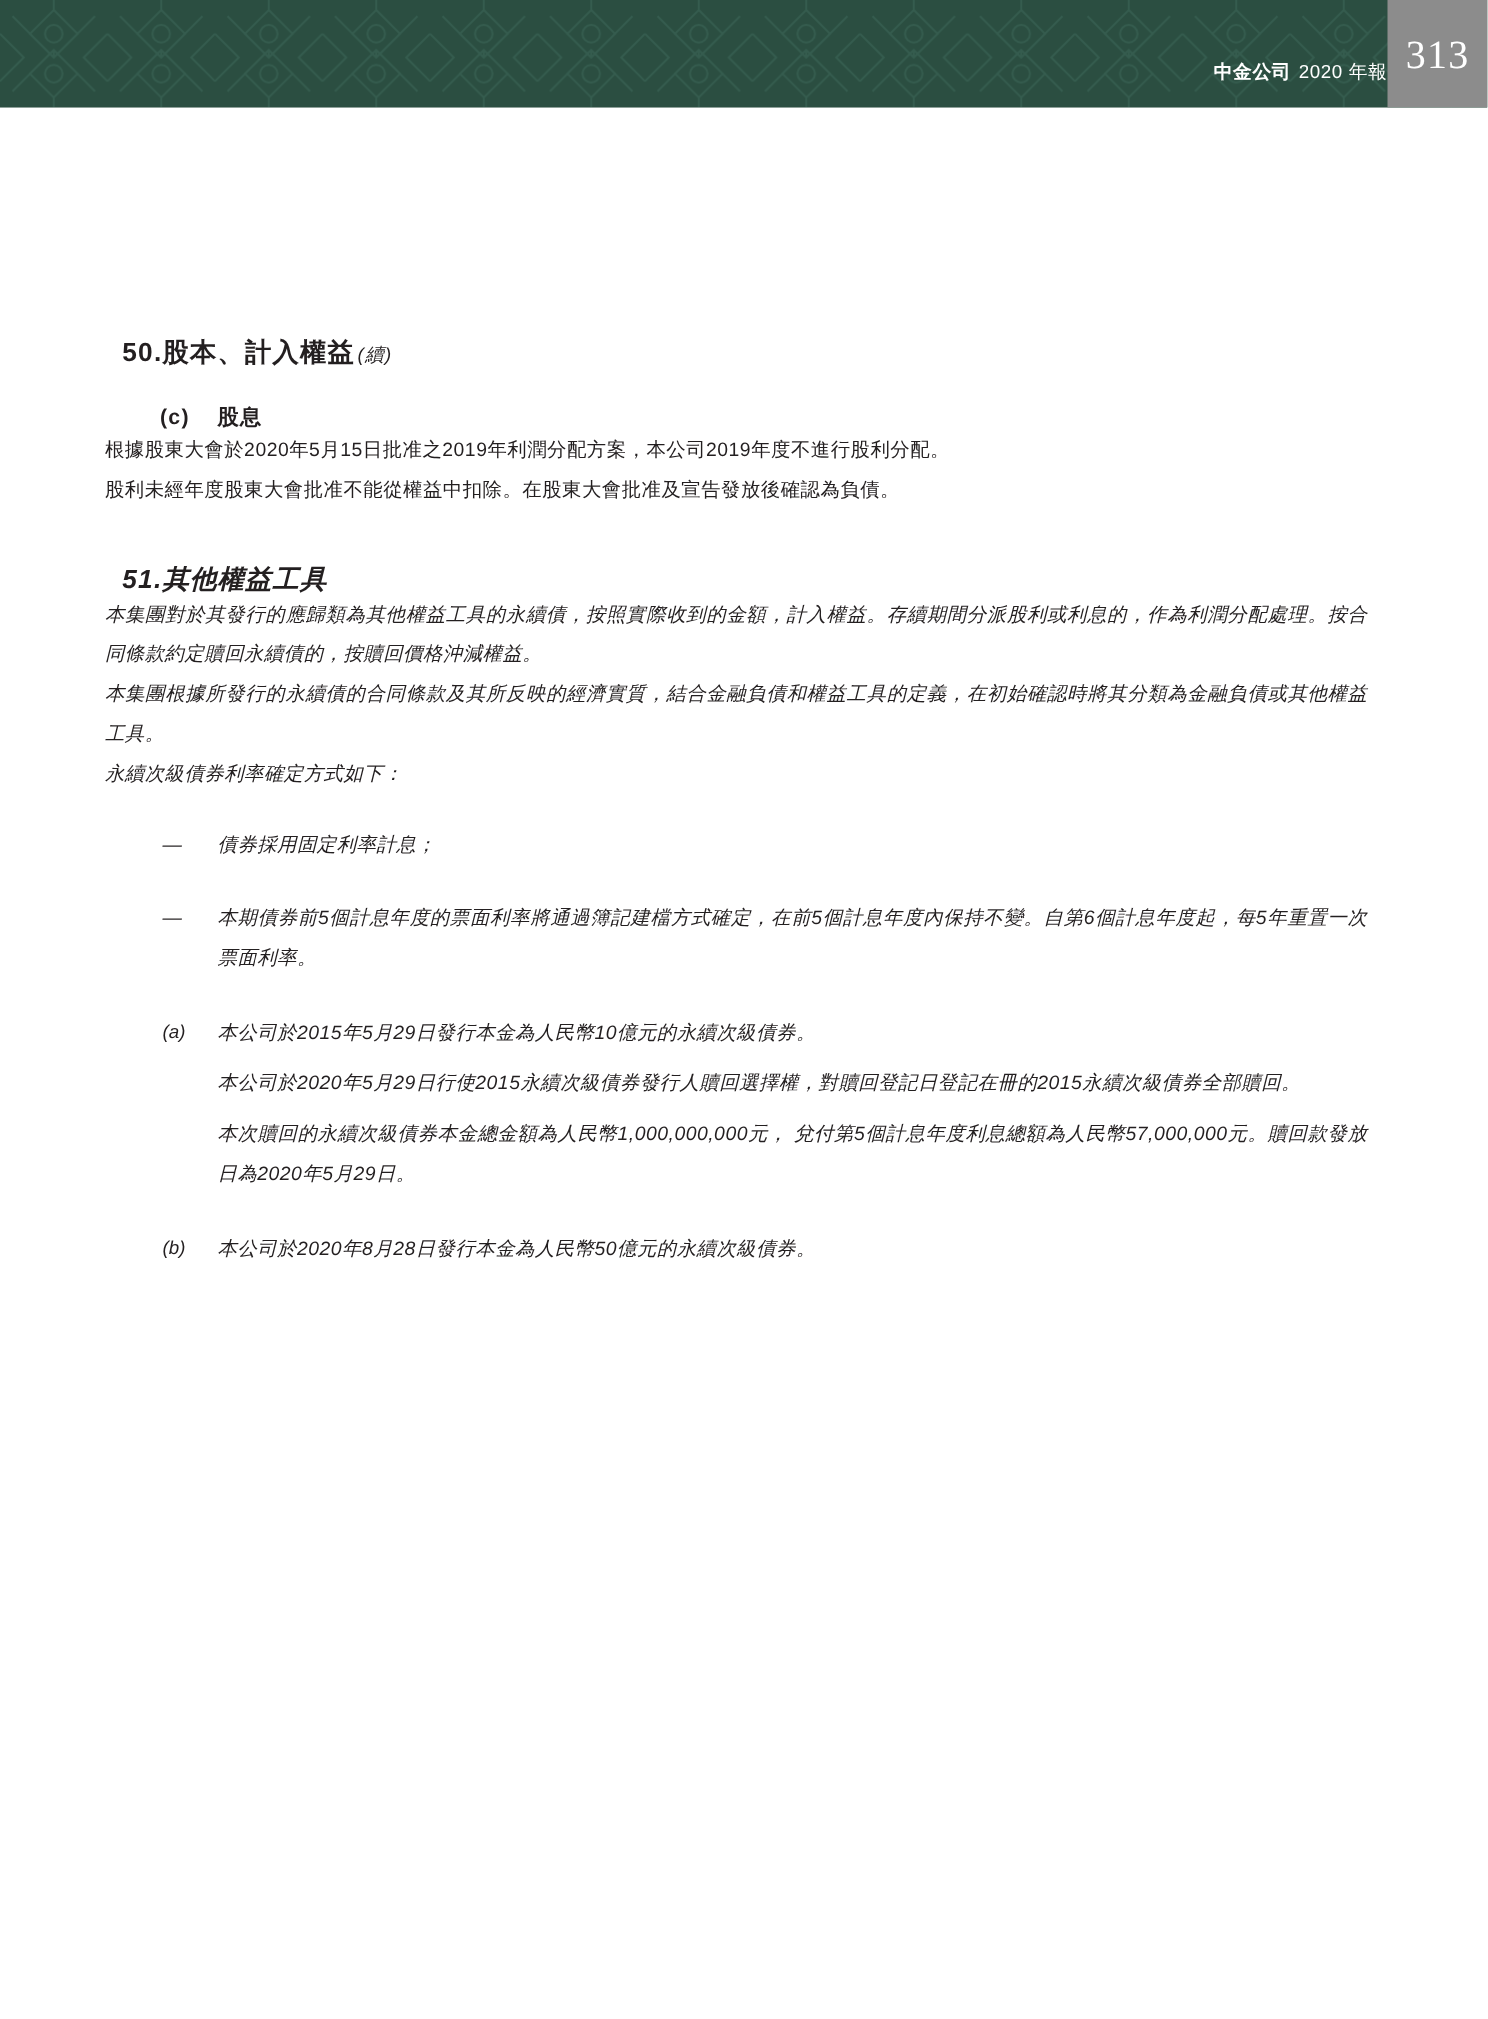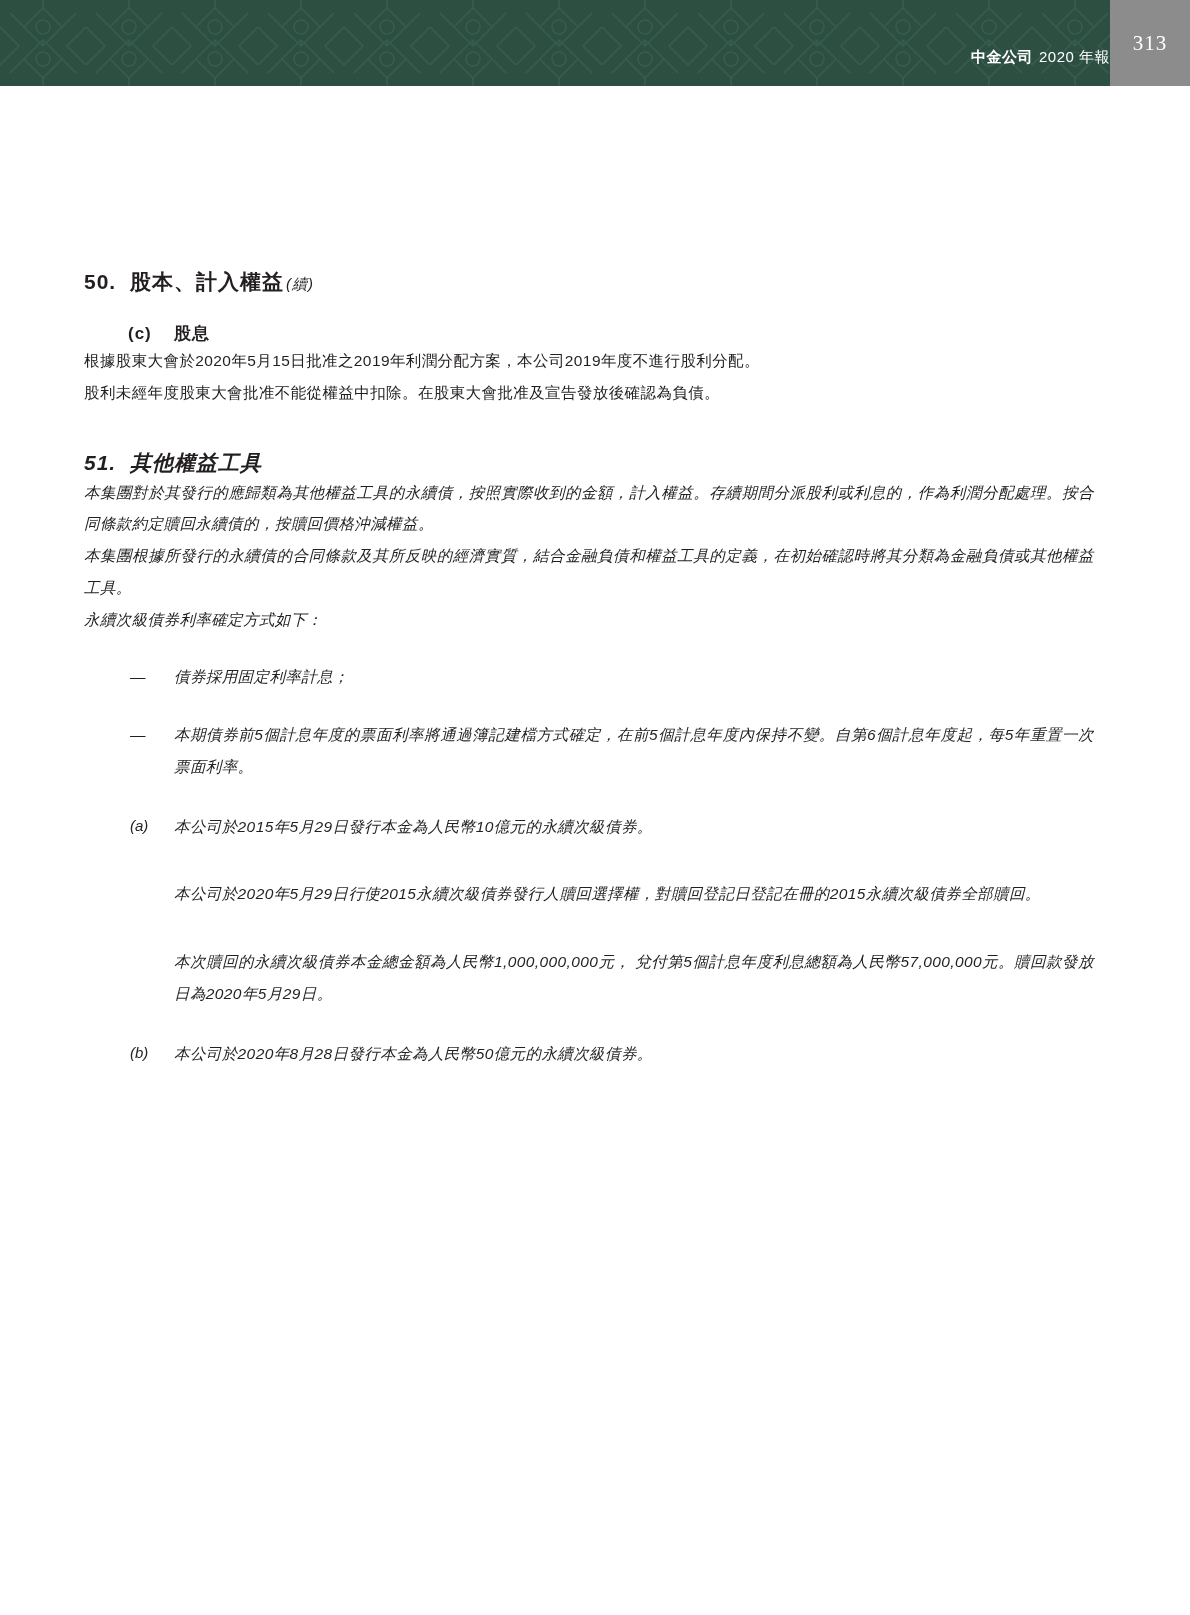"313" .page-number-box { font-size: 21px -> 32px }
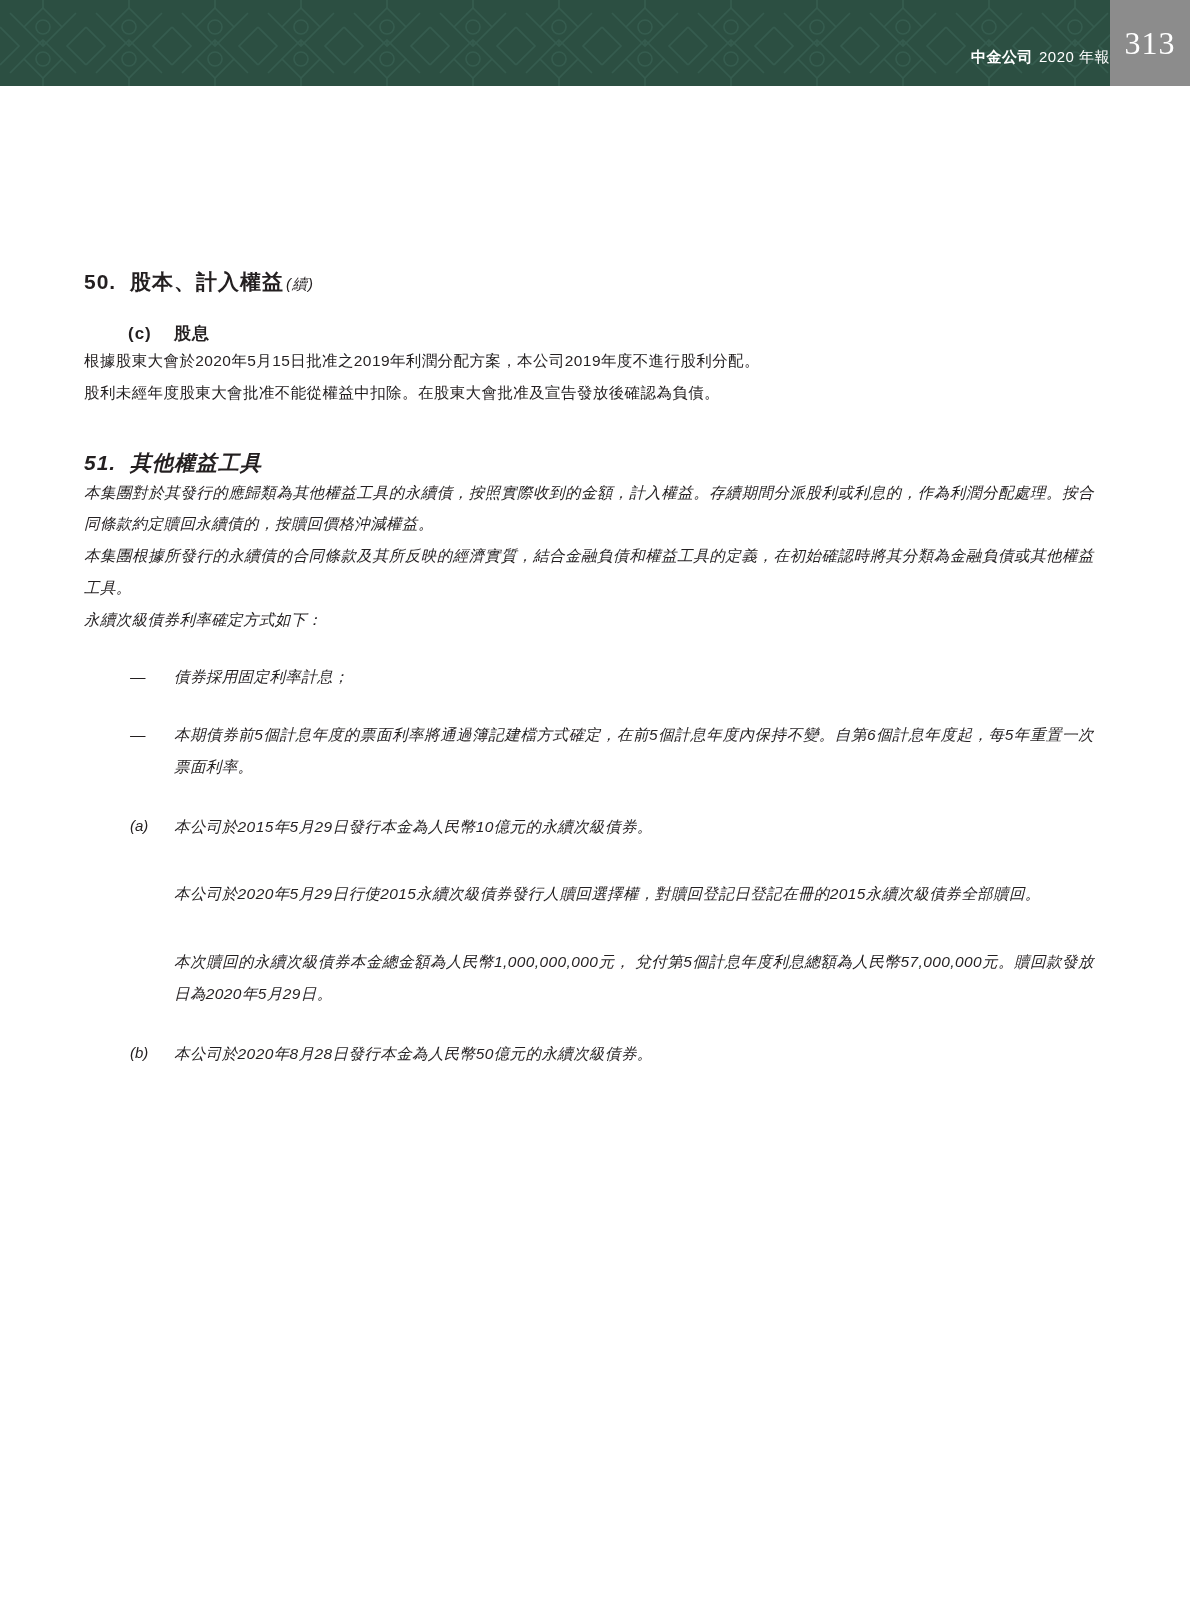"50." h2.section-title { text-align: none -> right }
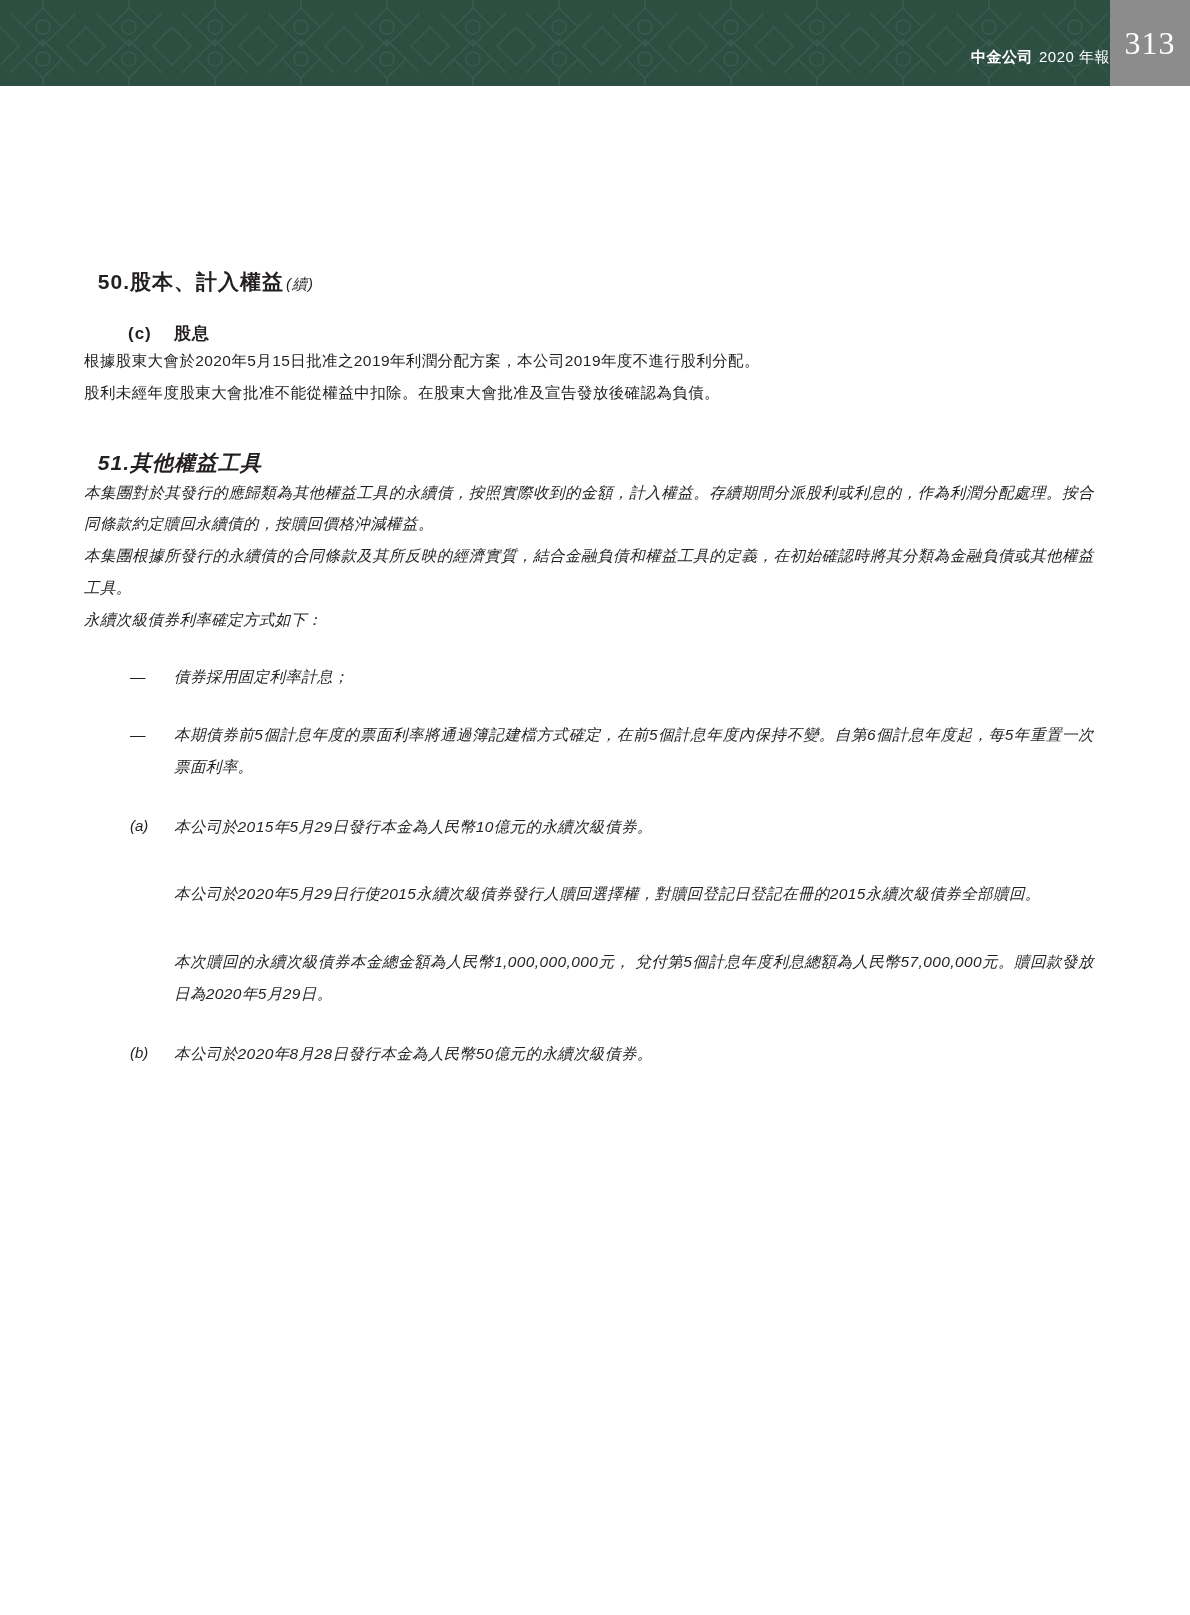"本公司於2020年5月29日行使2015永續次級債券發行人贖回選擇權，對贖回登記" .alpha-row .body p + p { margin-top: 36px -> 9px }
